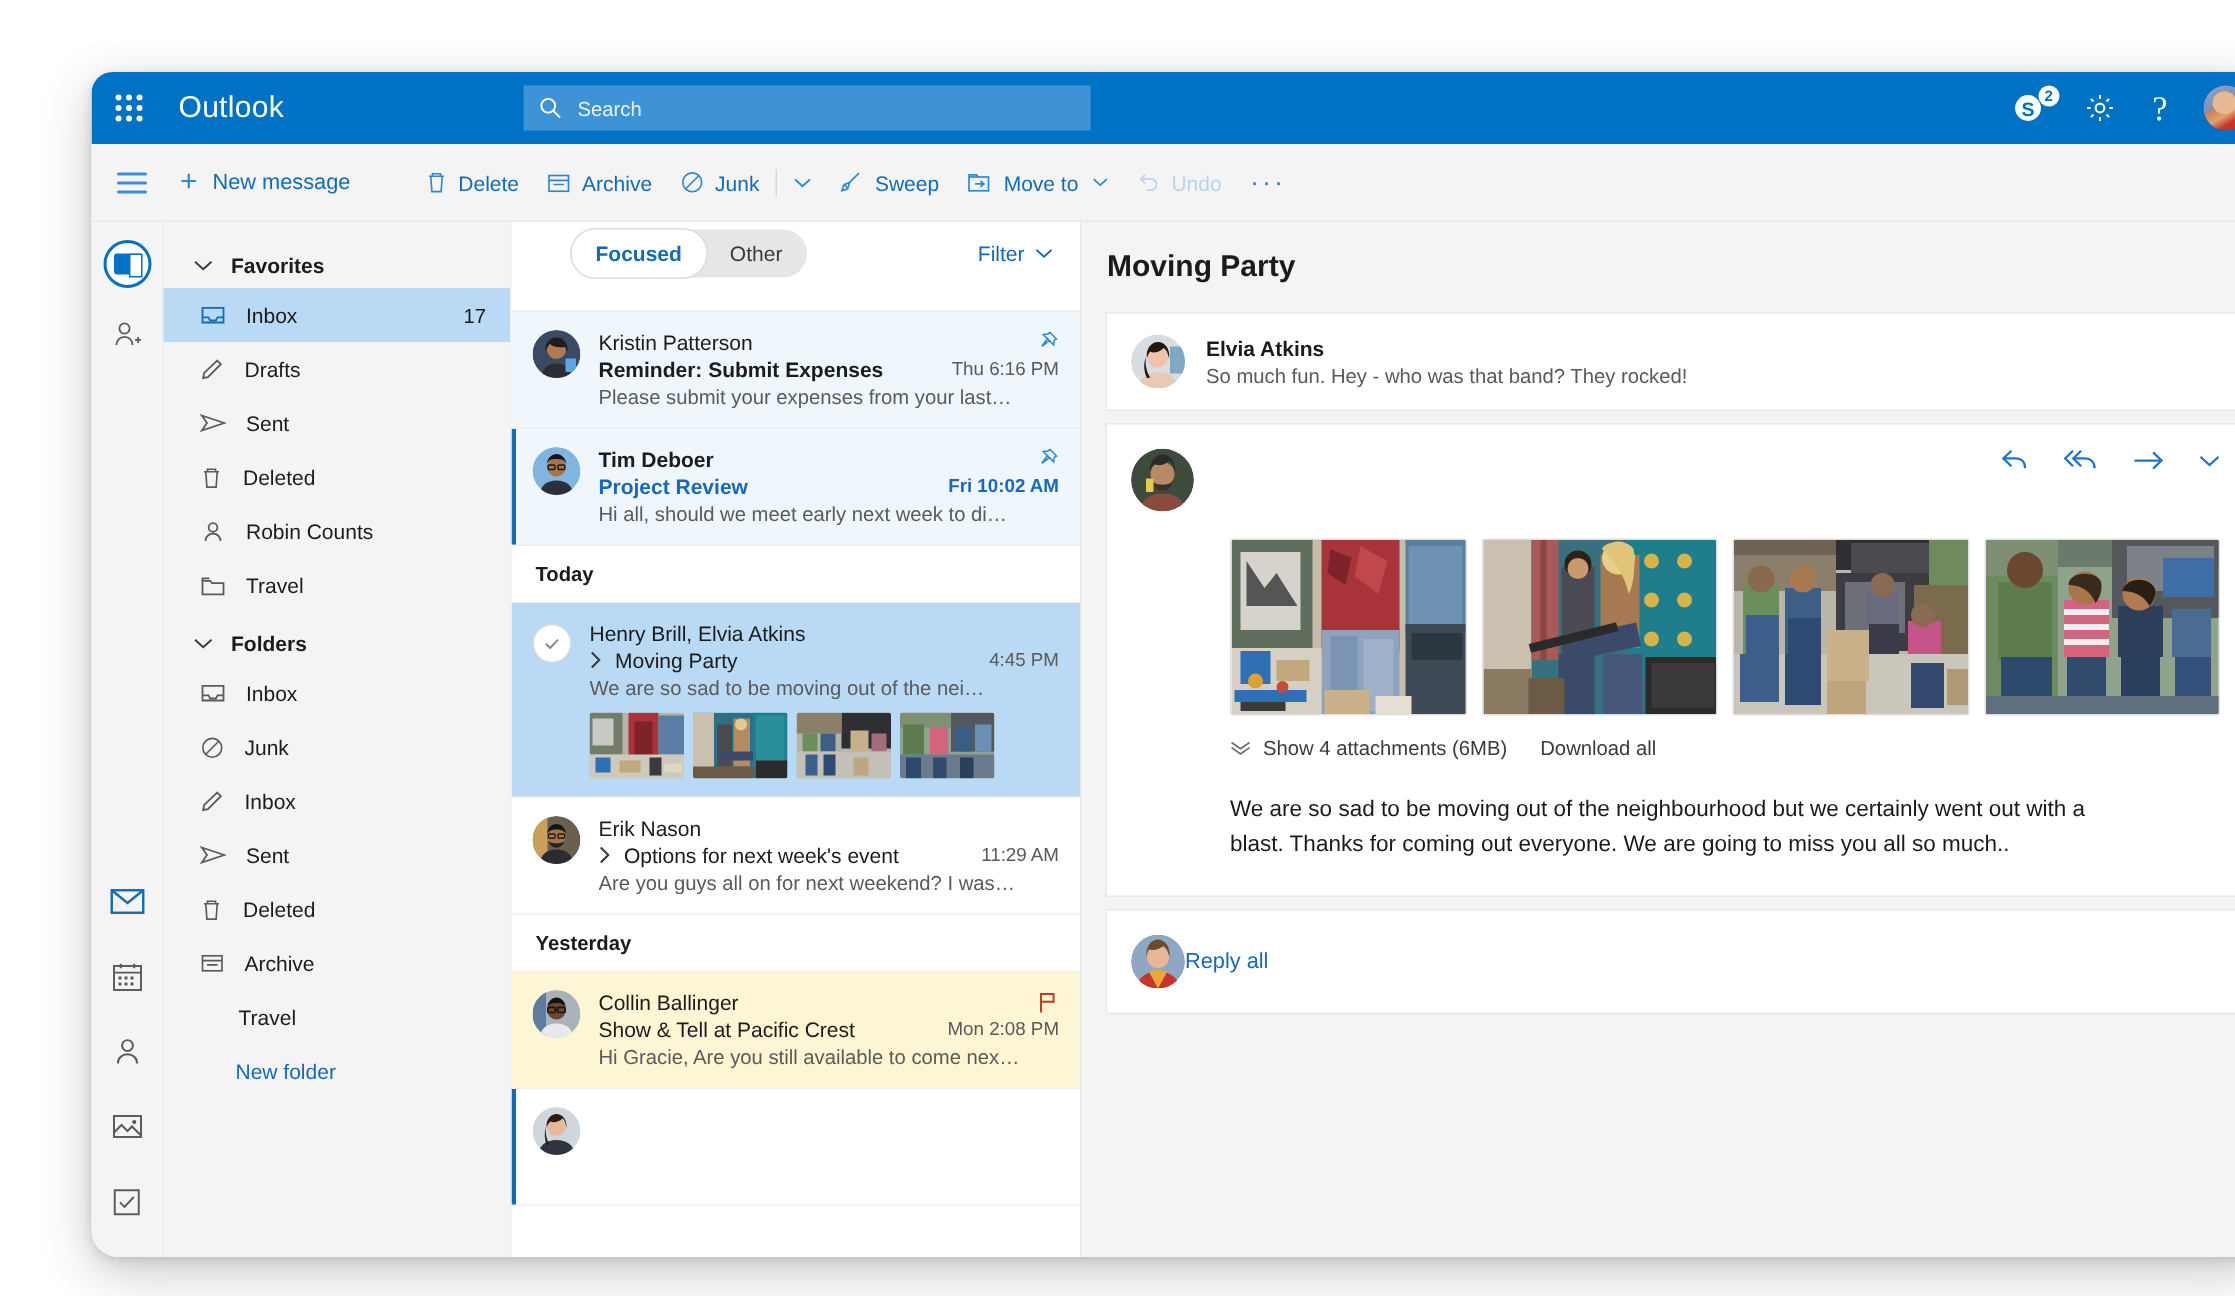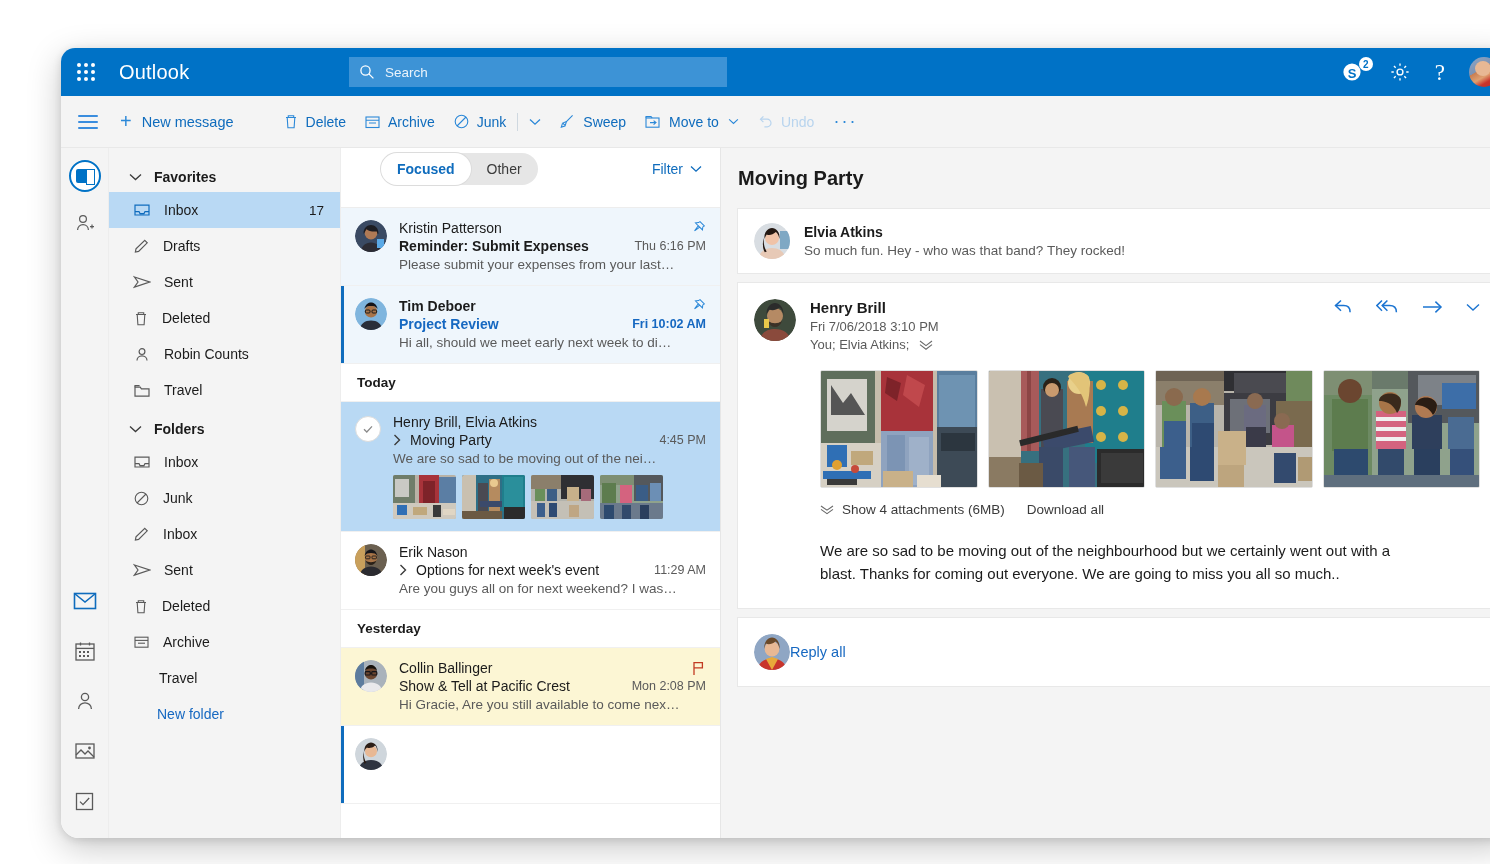"Henry Brill" div { html: <div> <div>Henry Brill</div> <div>Fri 7/06/2018 3:10 PM</div> <div> <span>You; Elvia Atkins;</span> <span> <svg> <path></path> </svg> </span> </div> </div> -> none }
